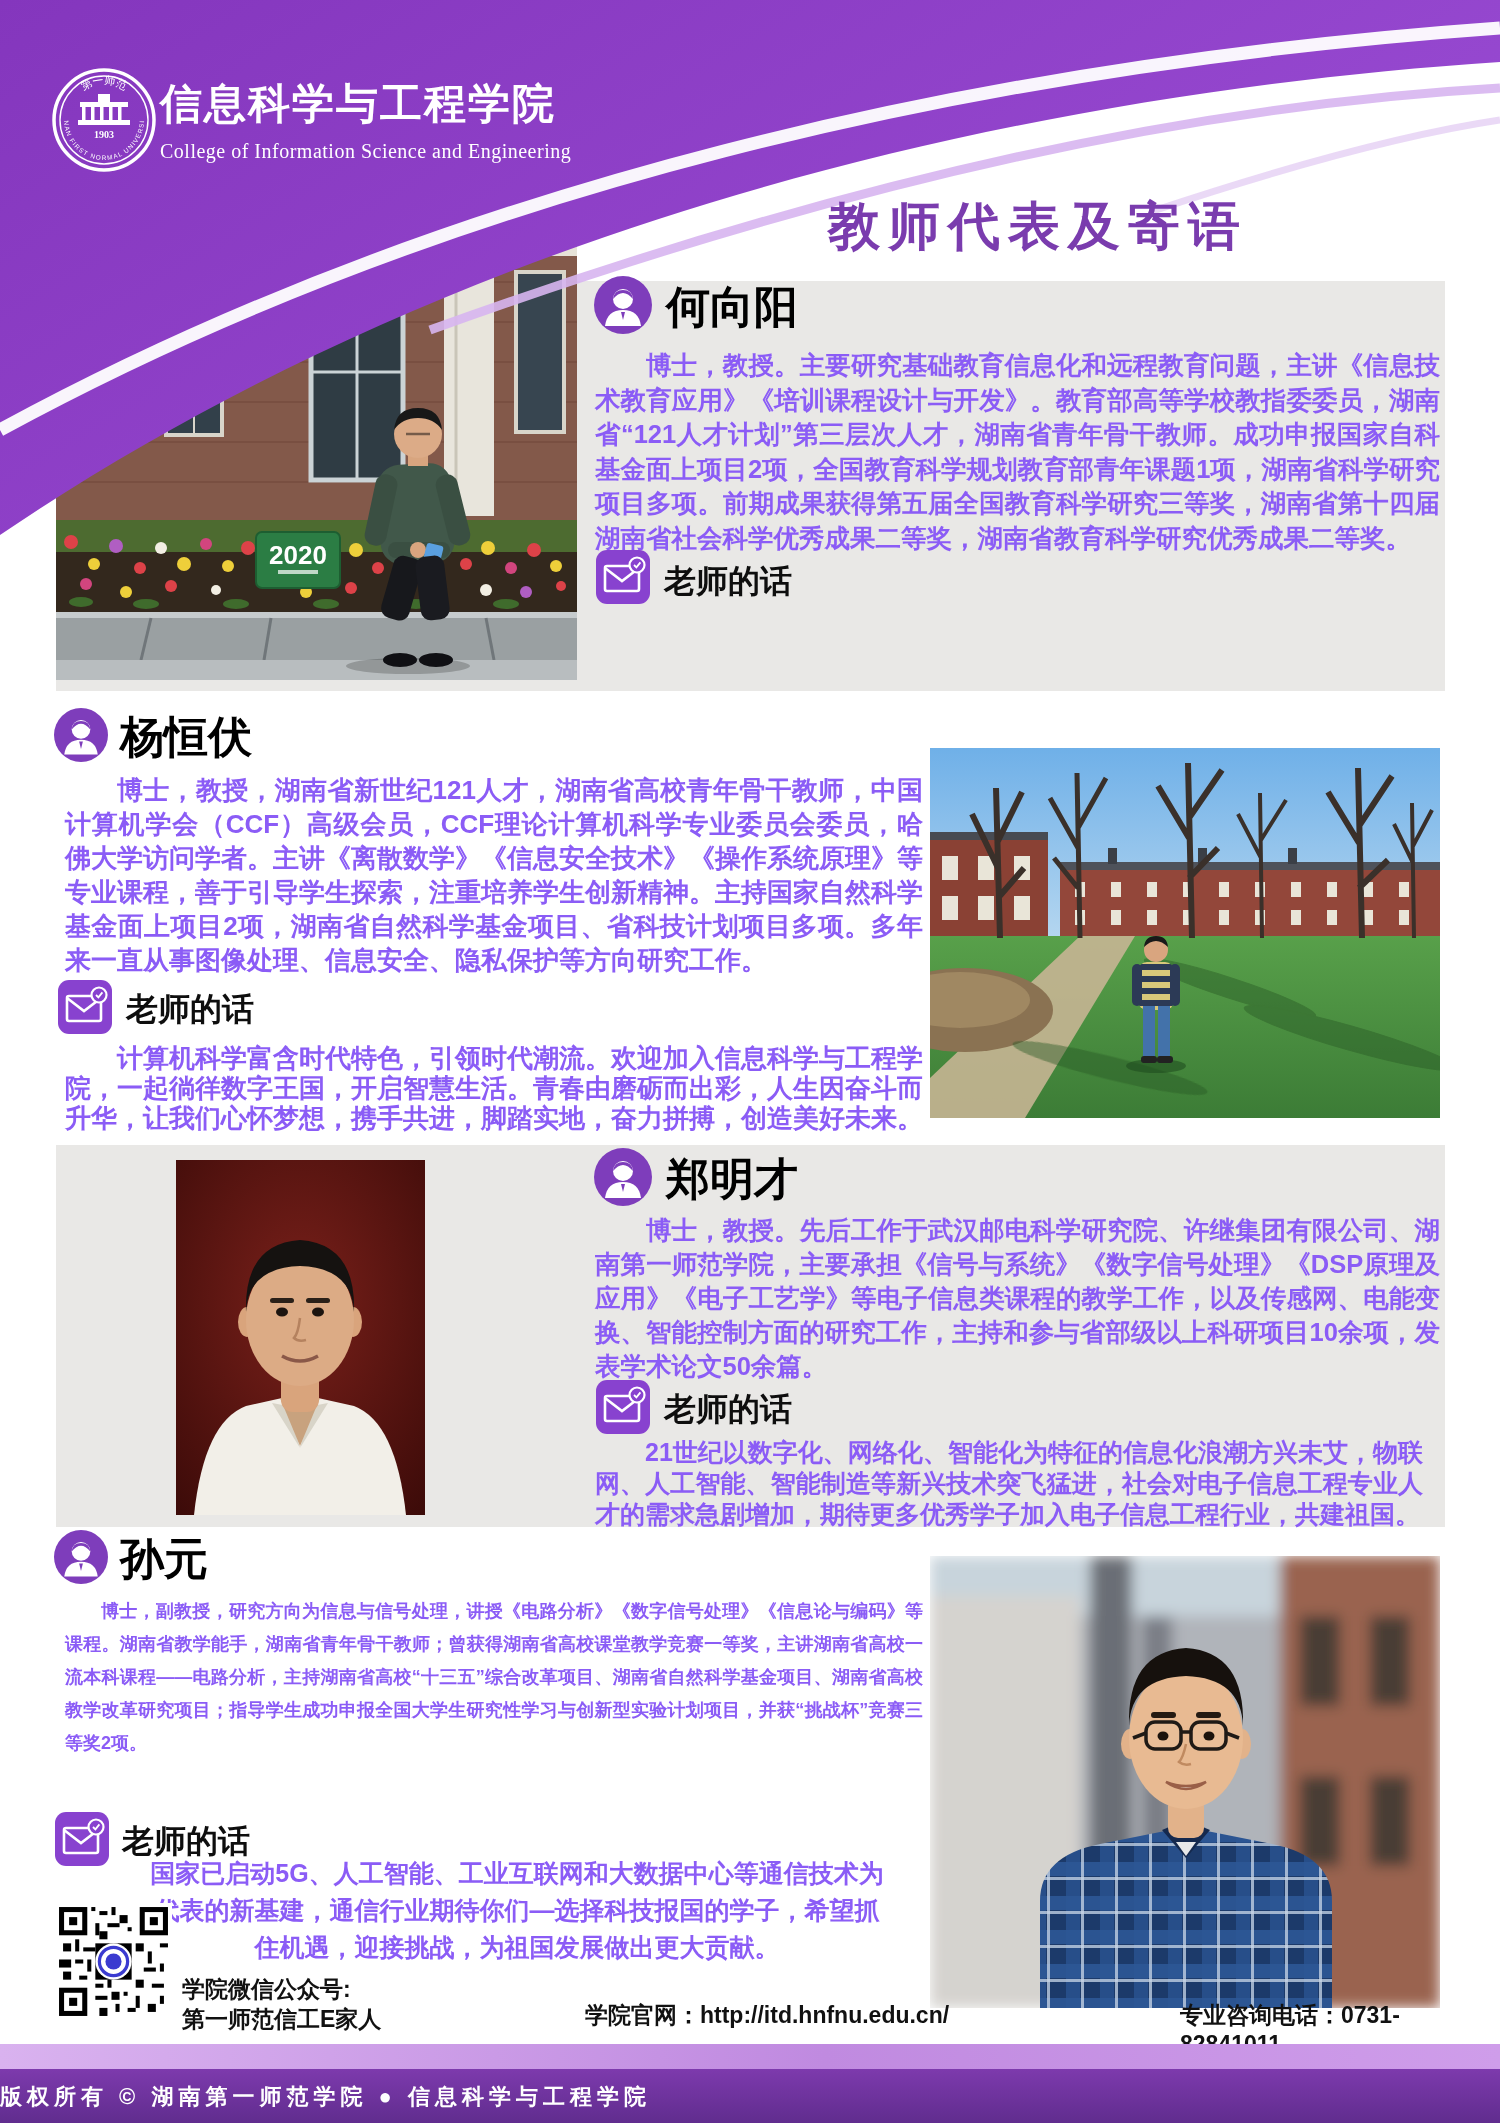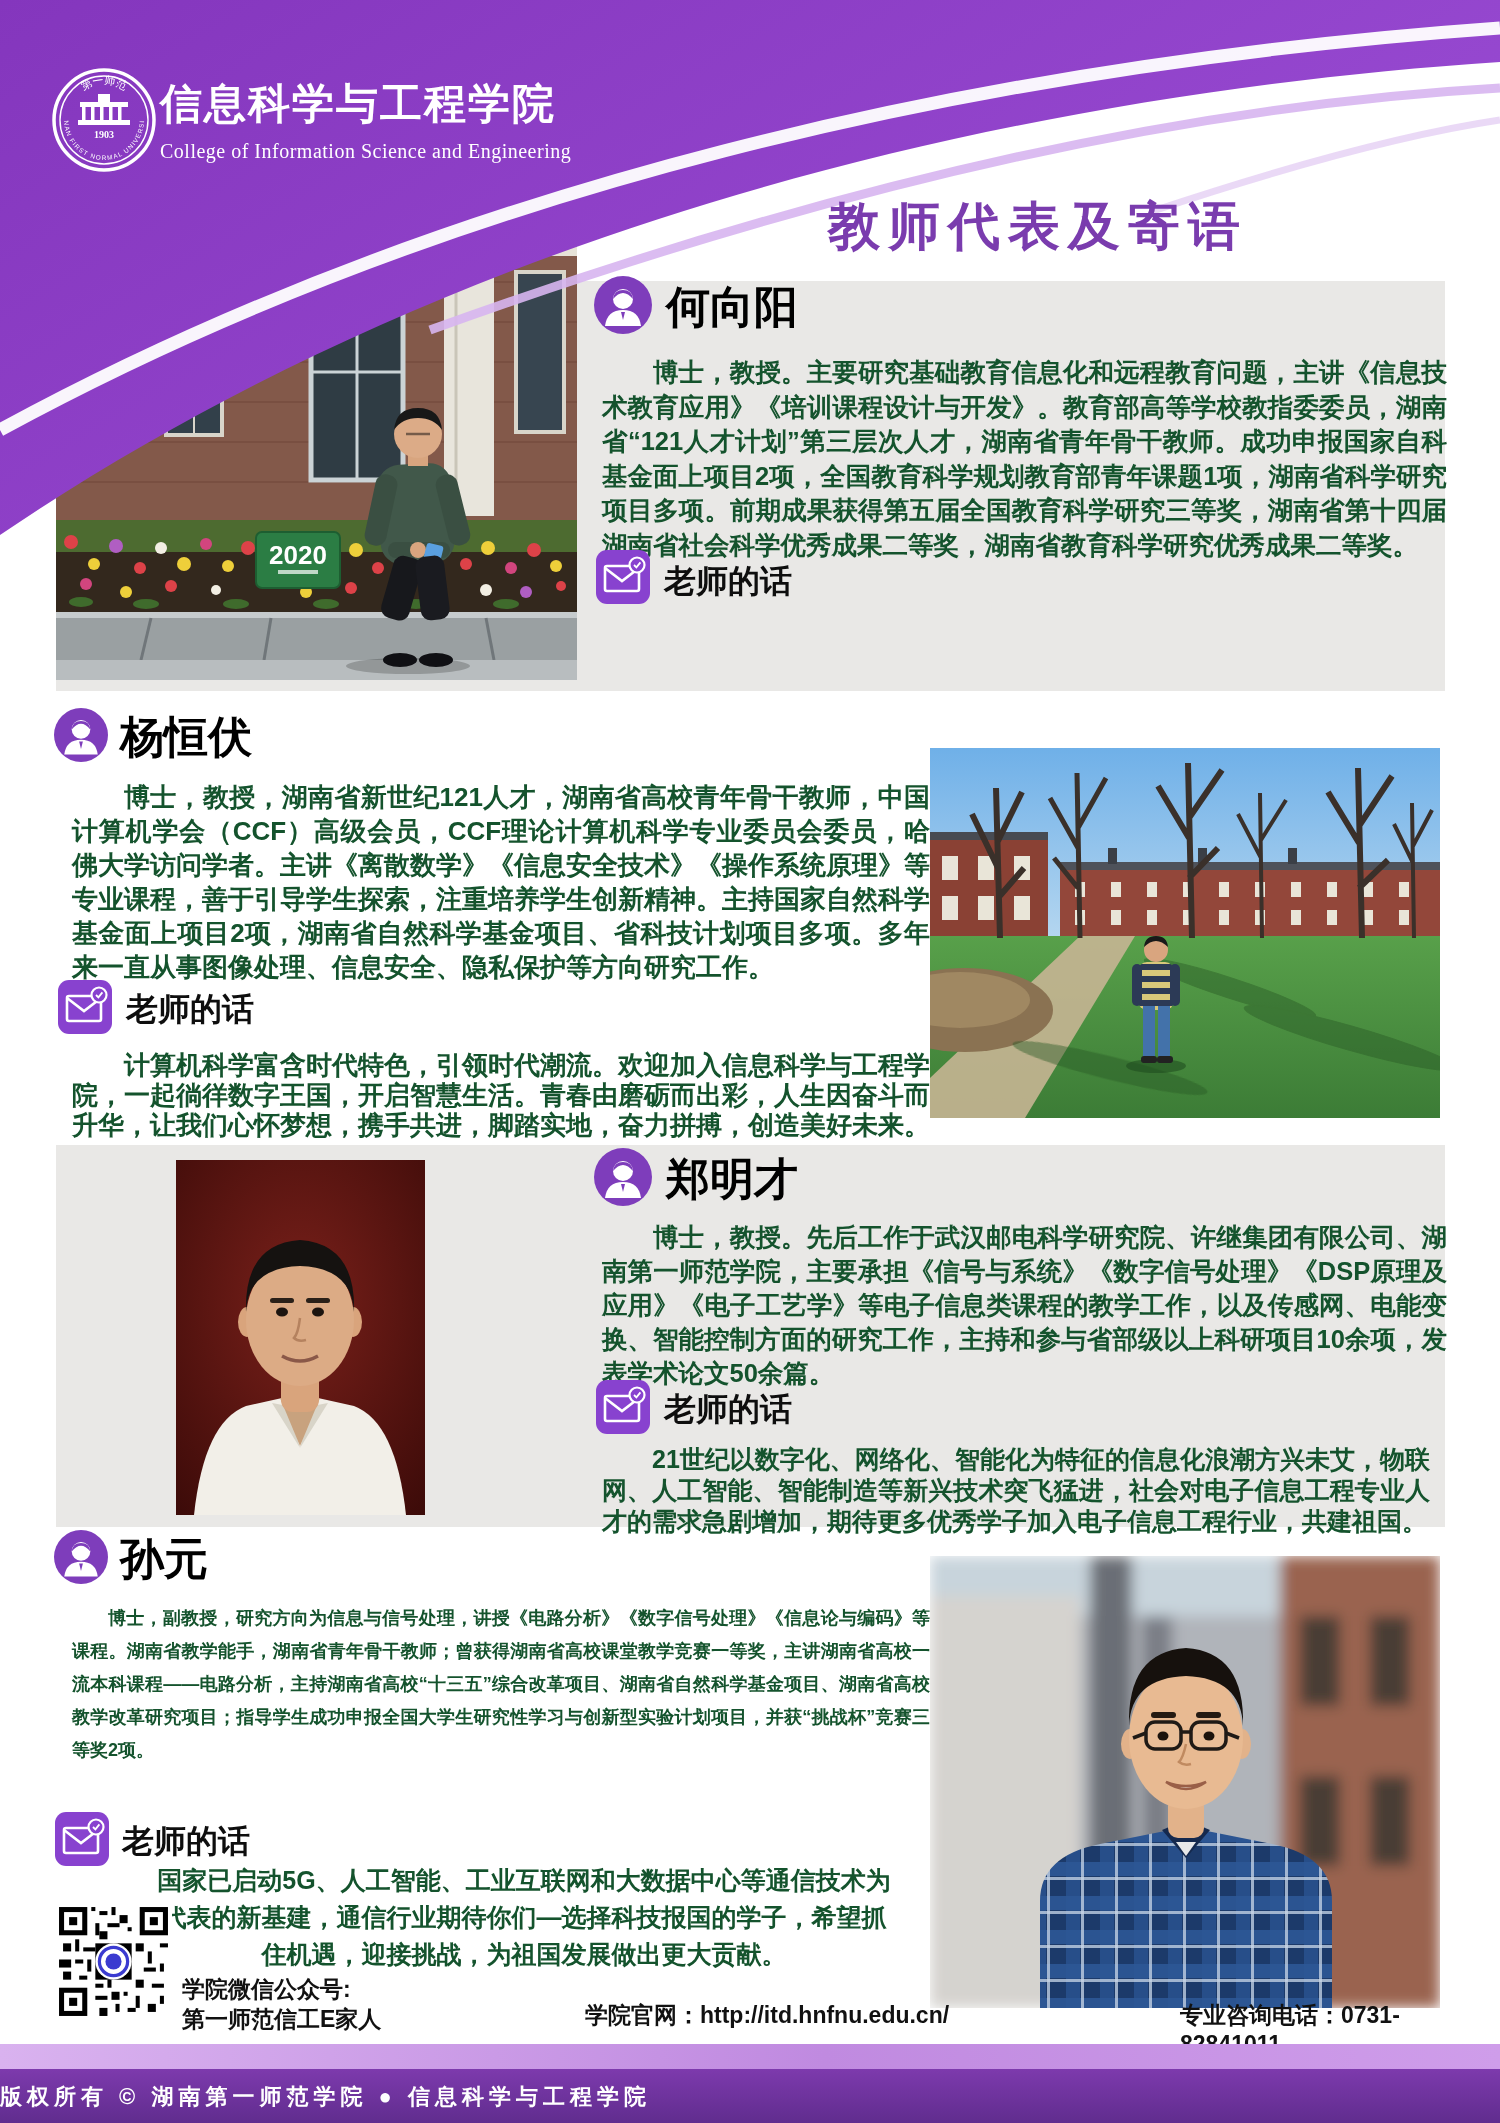"博士，教授。主要研究基础教育信息化和远程教育问题，主讲《信息技术教育应用》《培训" .bio,.msg { color: #14532d -> #8b5cf6; margin: 14px -> 7px }
